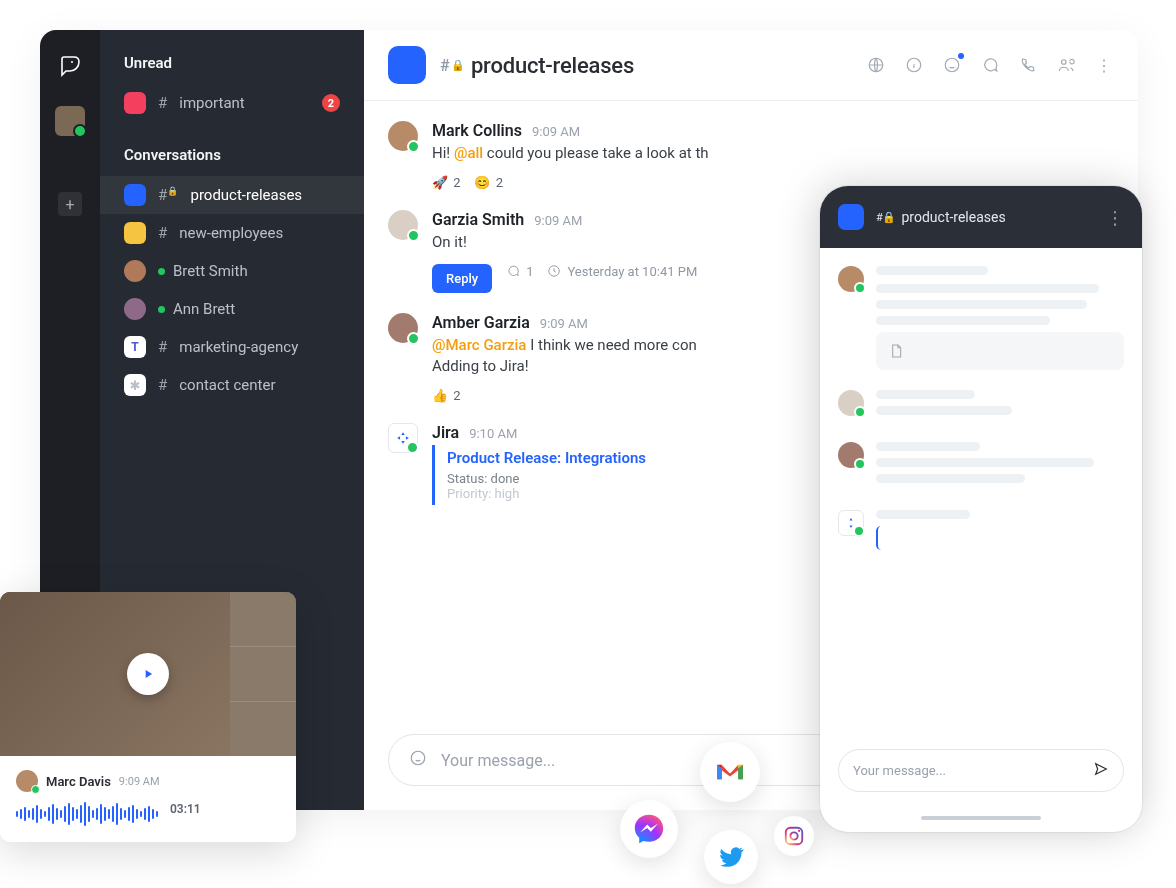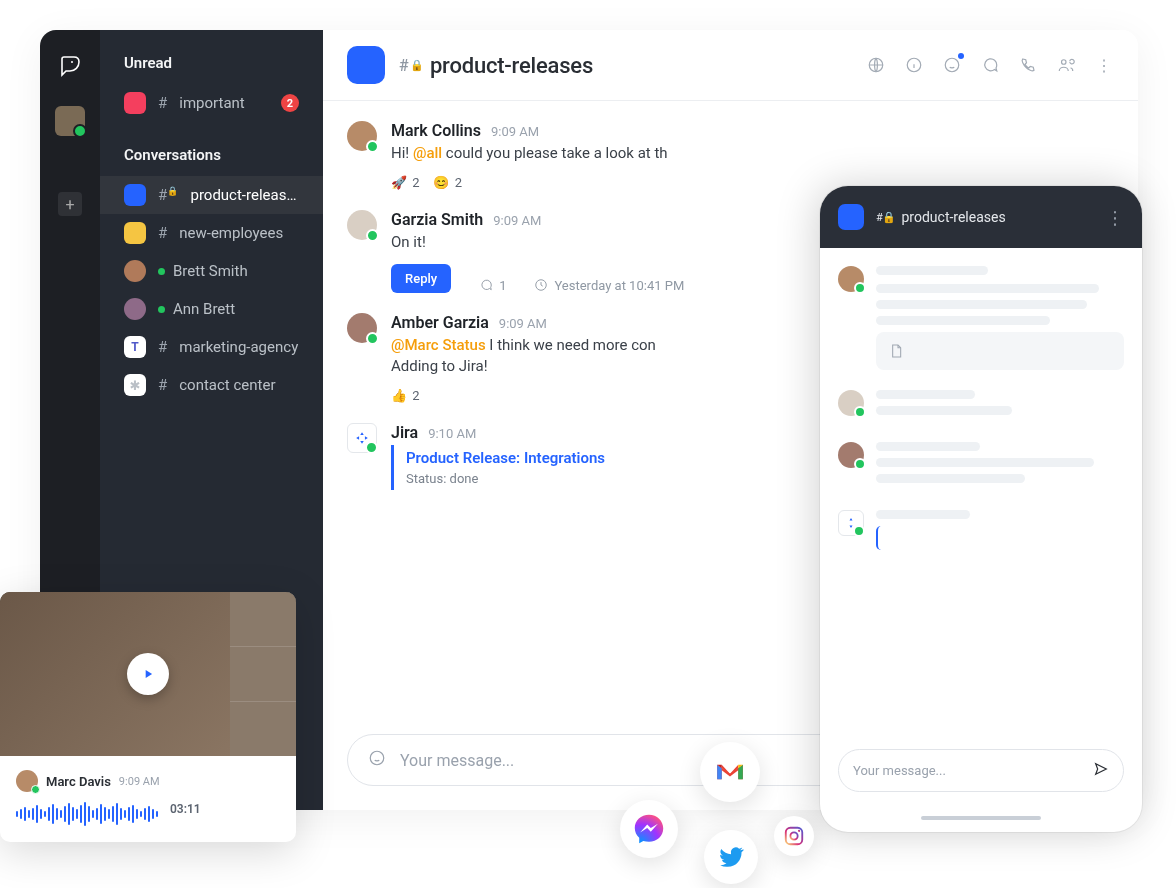"Unread" .sidebar { width: 223px -> 264px }
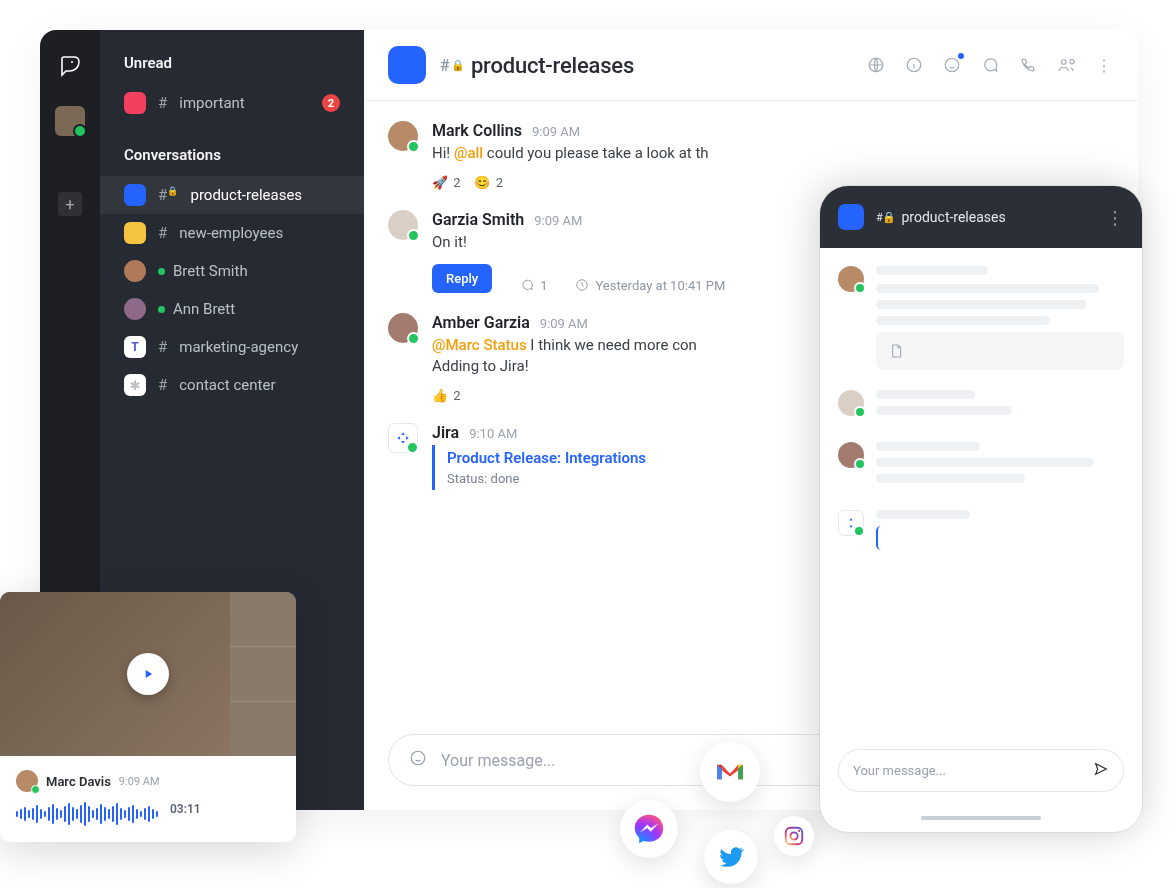"Reply" .reply-row { align-items: flex-end -> flex-start; gap: 28px -> 14px }
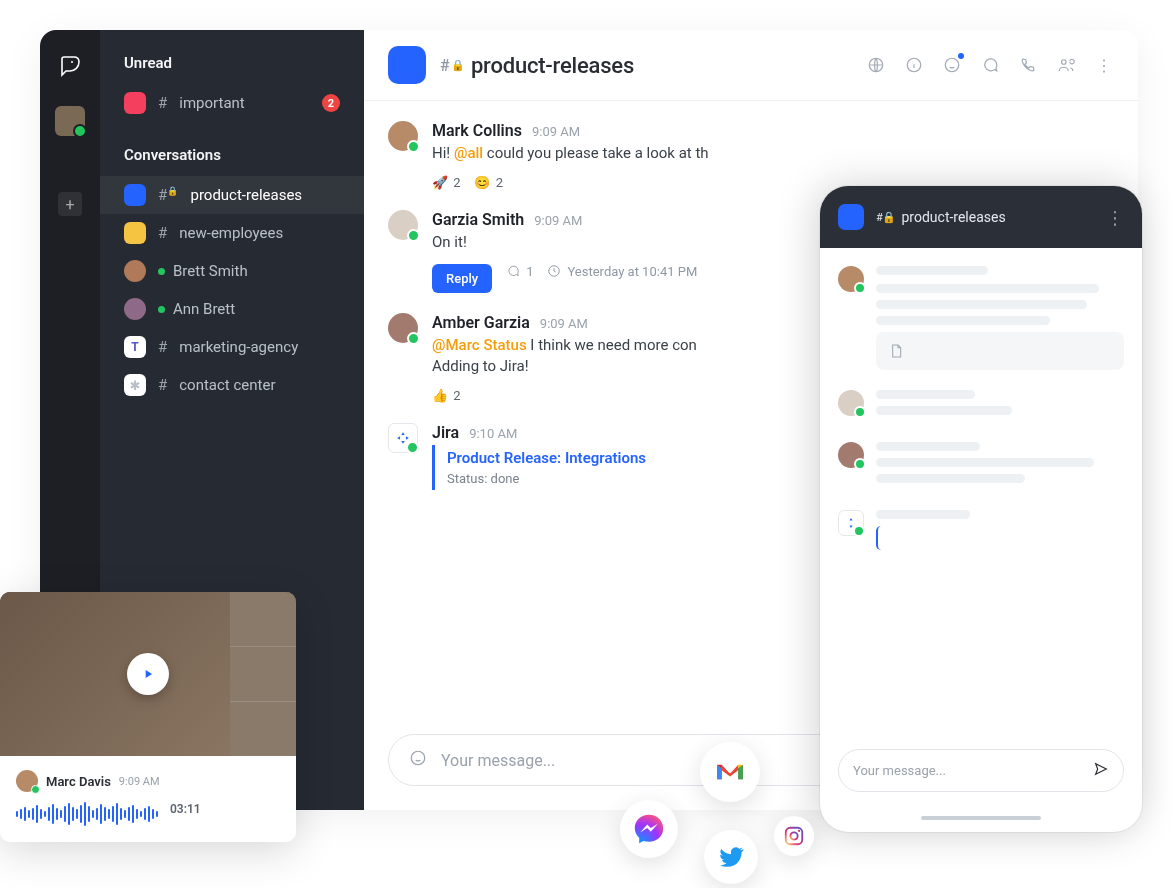"@Marc Status" span.mention { text: Status -> Garzia }
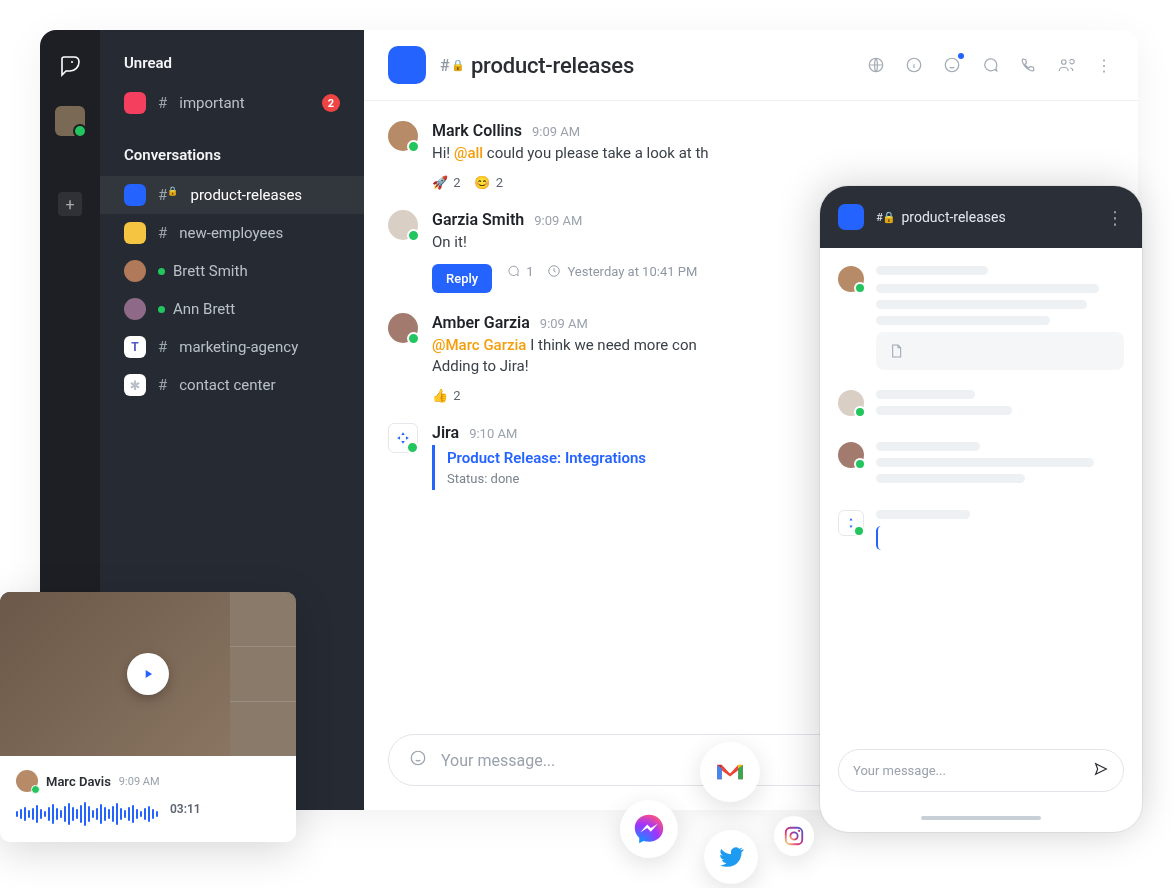"Priority: high" div.jira-line { html: none -> <div>Priority: high</div> }
